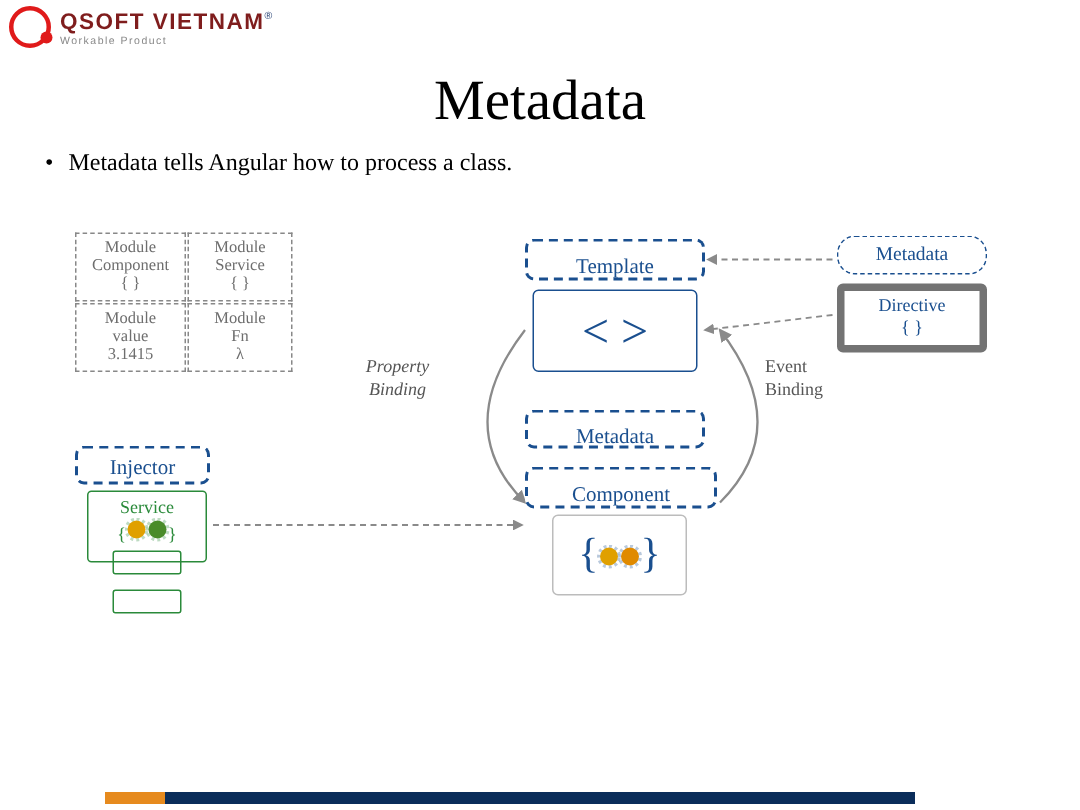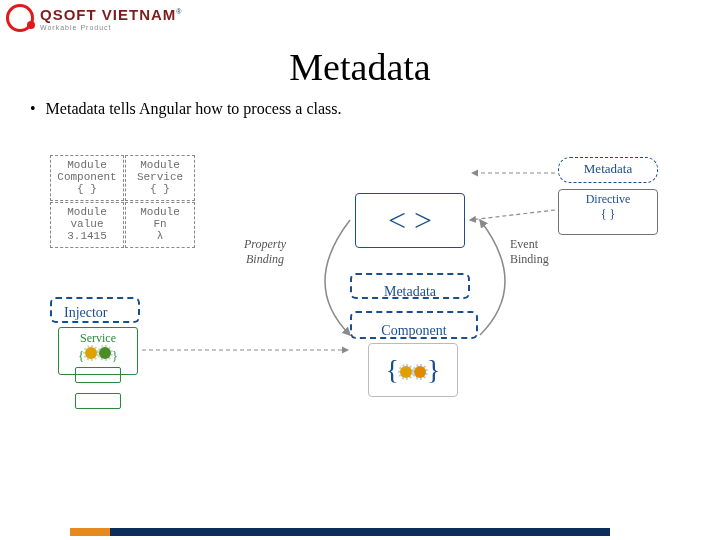"Module" .dash-gray { font-family: Liberation Mono, monospace -> none }
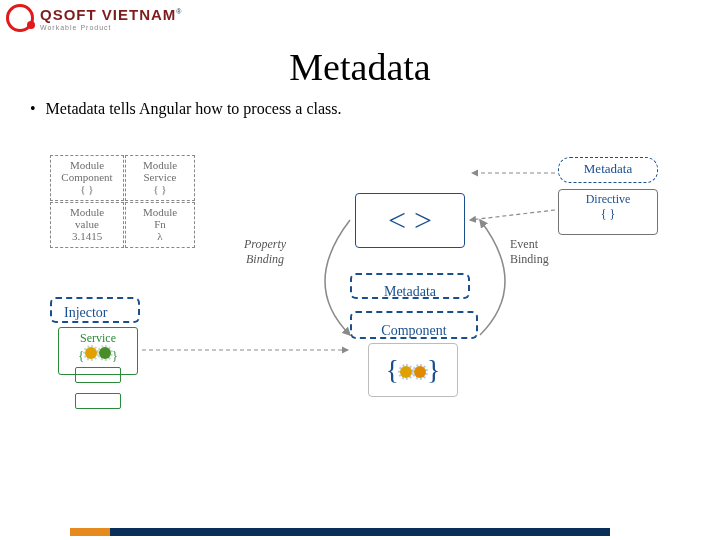"Template" div.box { html: none -> <div>Template</div> }
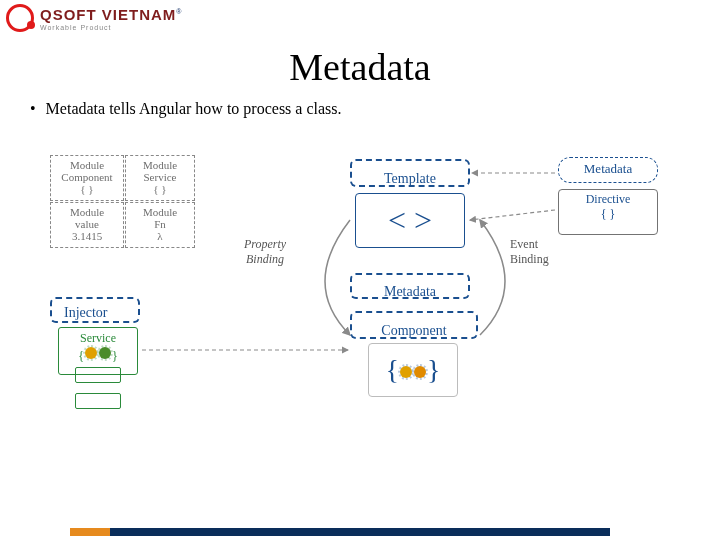"Directive" #directive-box { border: 1px solid #737373 -> 5px solid #737373 }
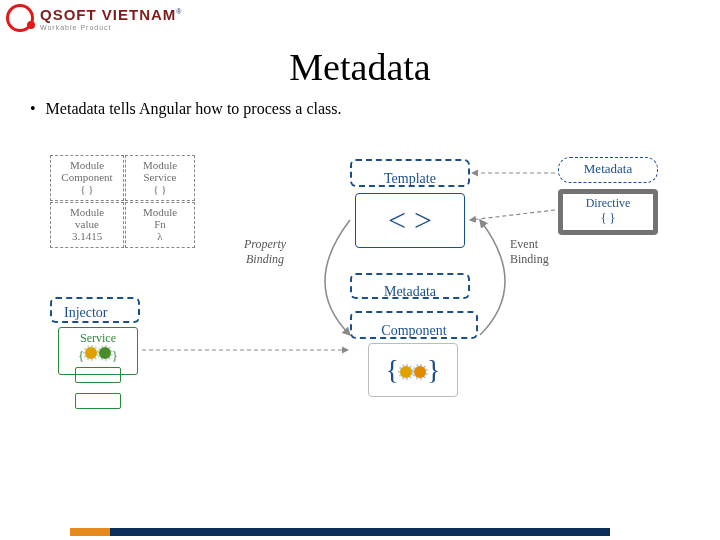"Injector" #inj-box { text-align: none -> center }
